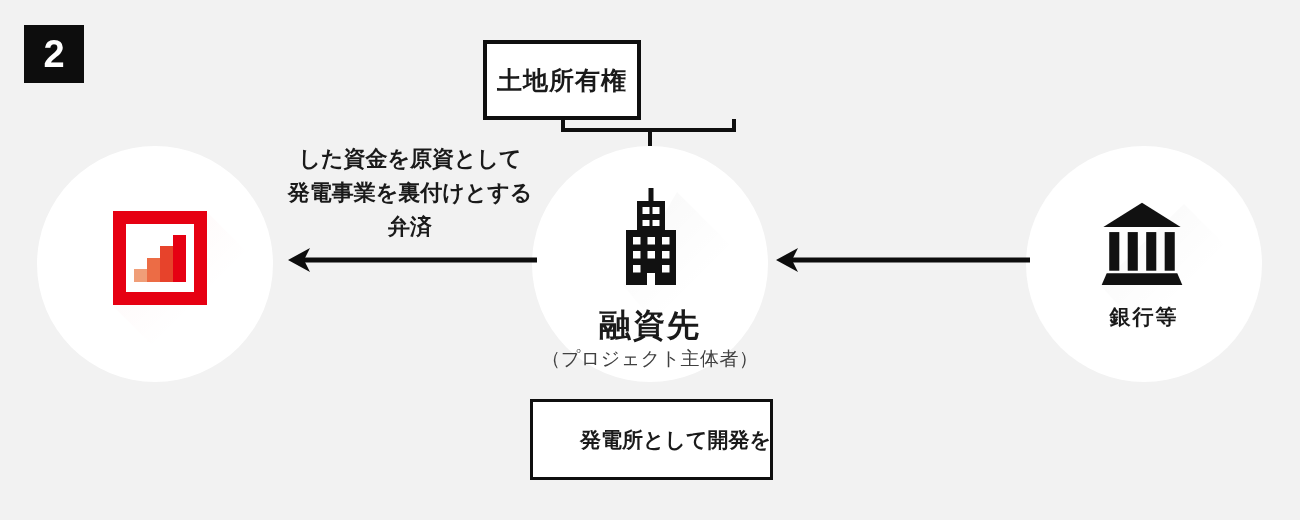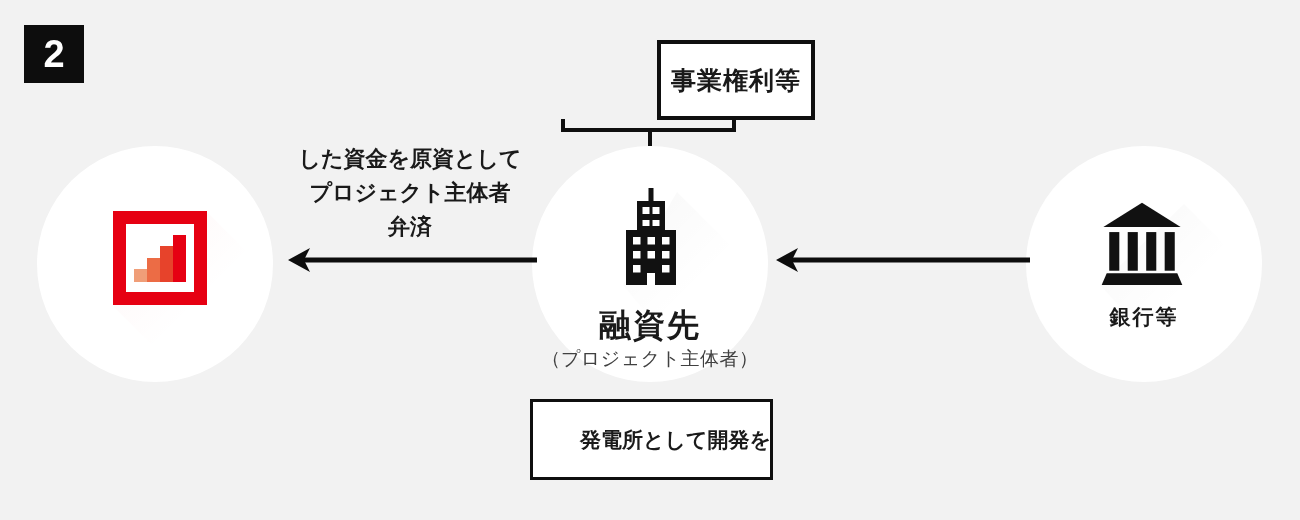"土地所有権" div.abs { html: none -> <div> <span>土地所有権</span> </div> }
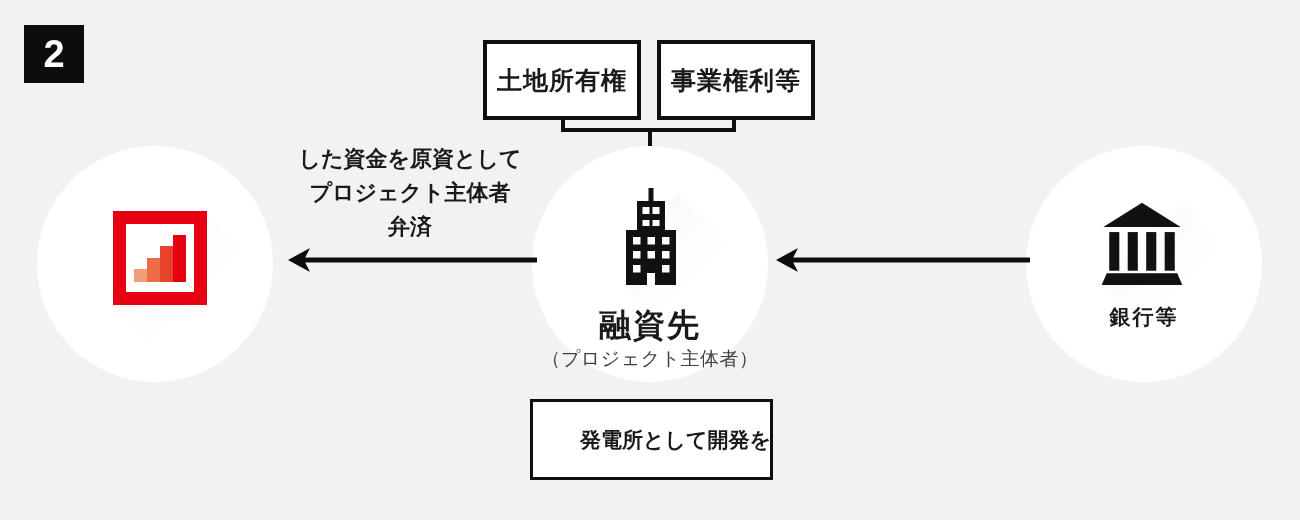"事業権利等" div.abs { html: <div> <span>事業権利等</span> </div> -> none }
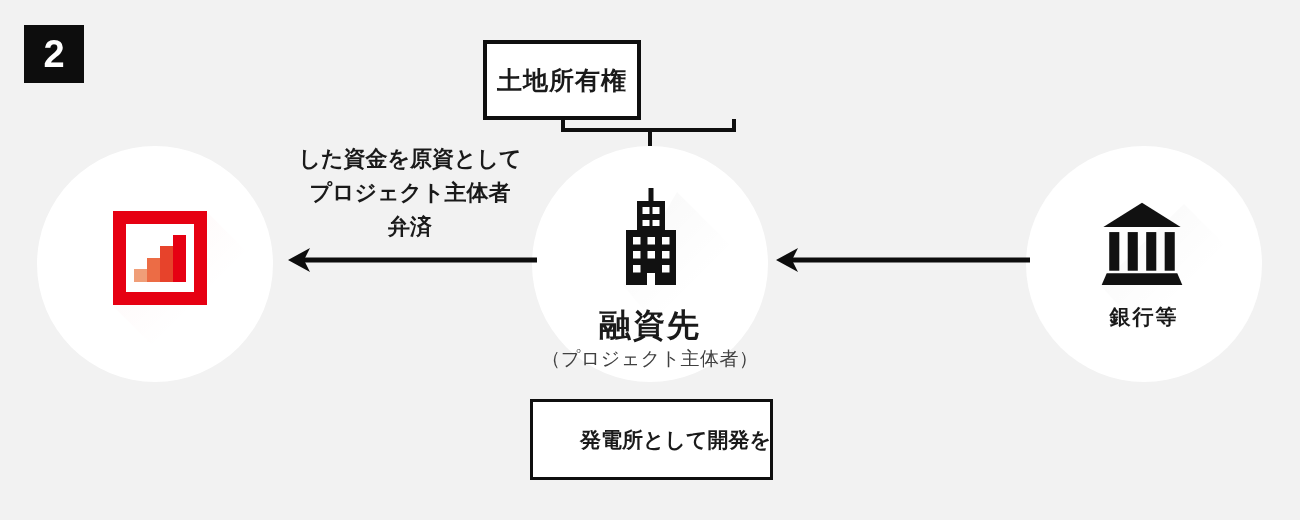"プロジェクト主体者" span.ln { text: プロジェクト主体者 -> 発電事業を裏付けとする }
